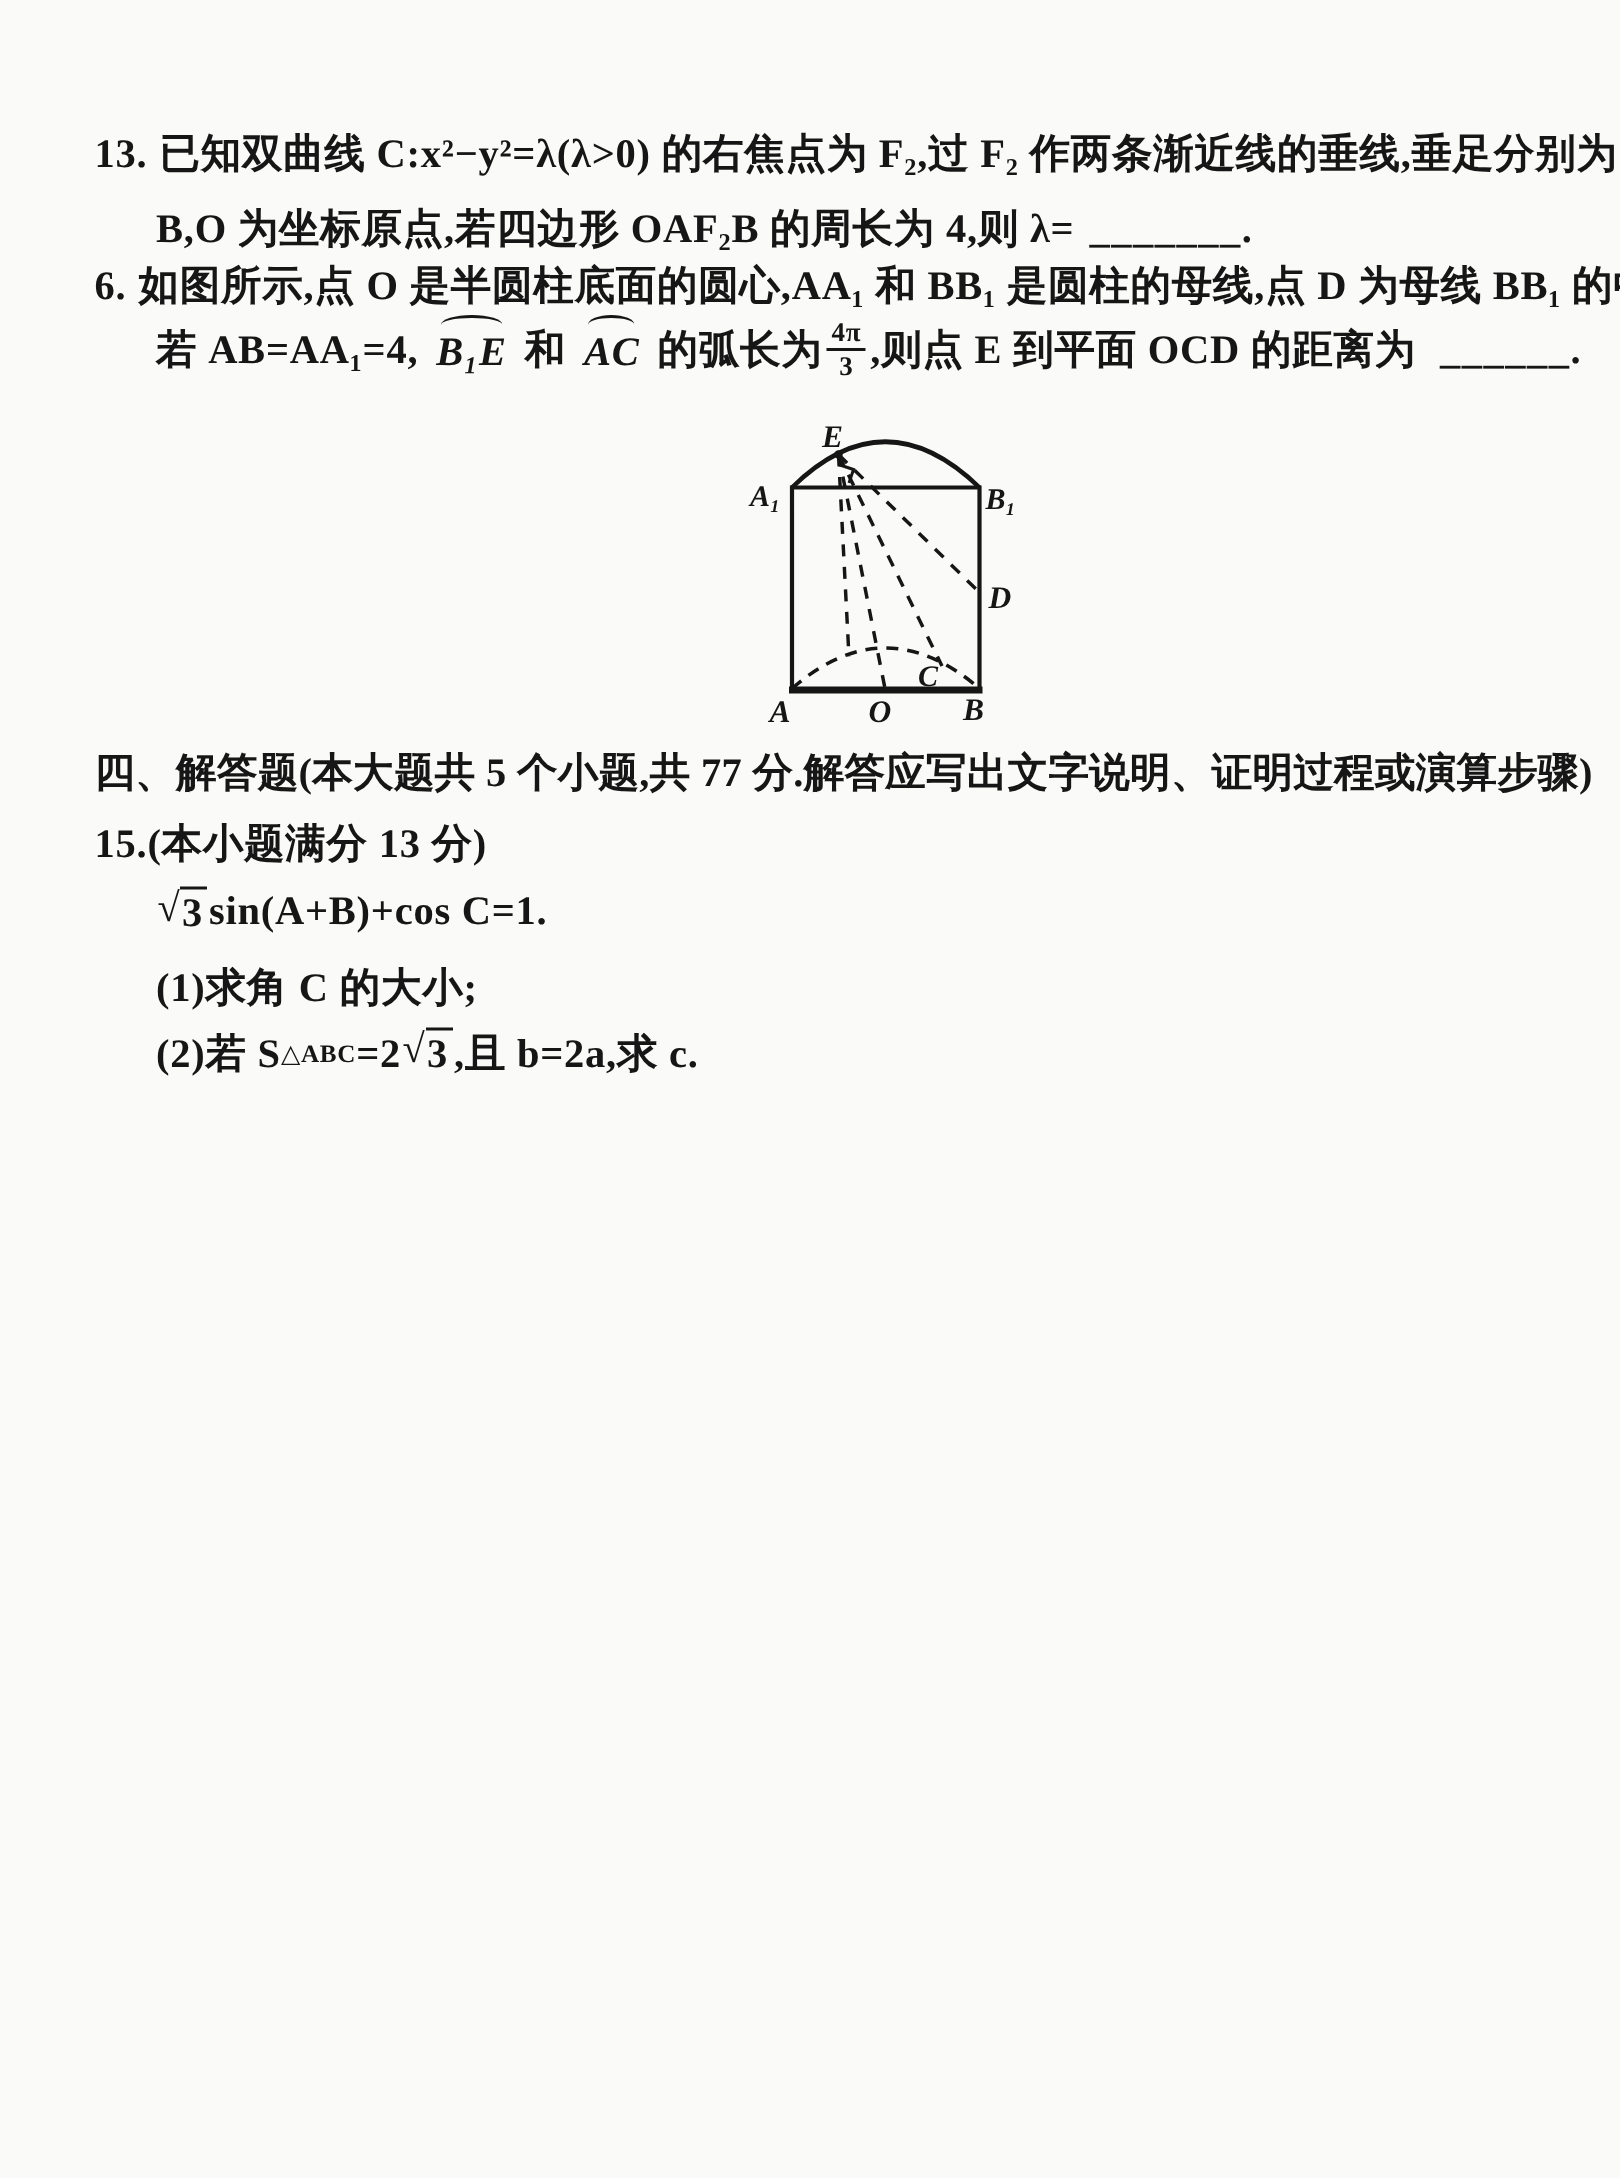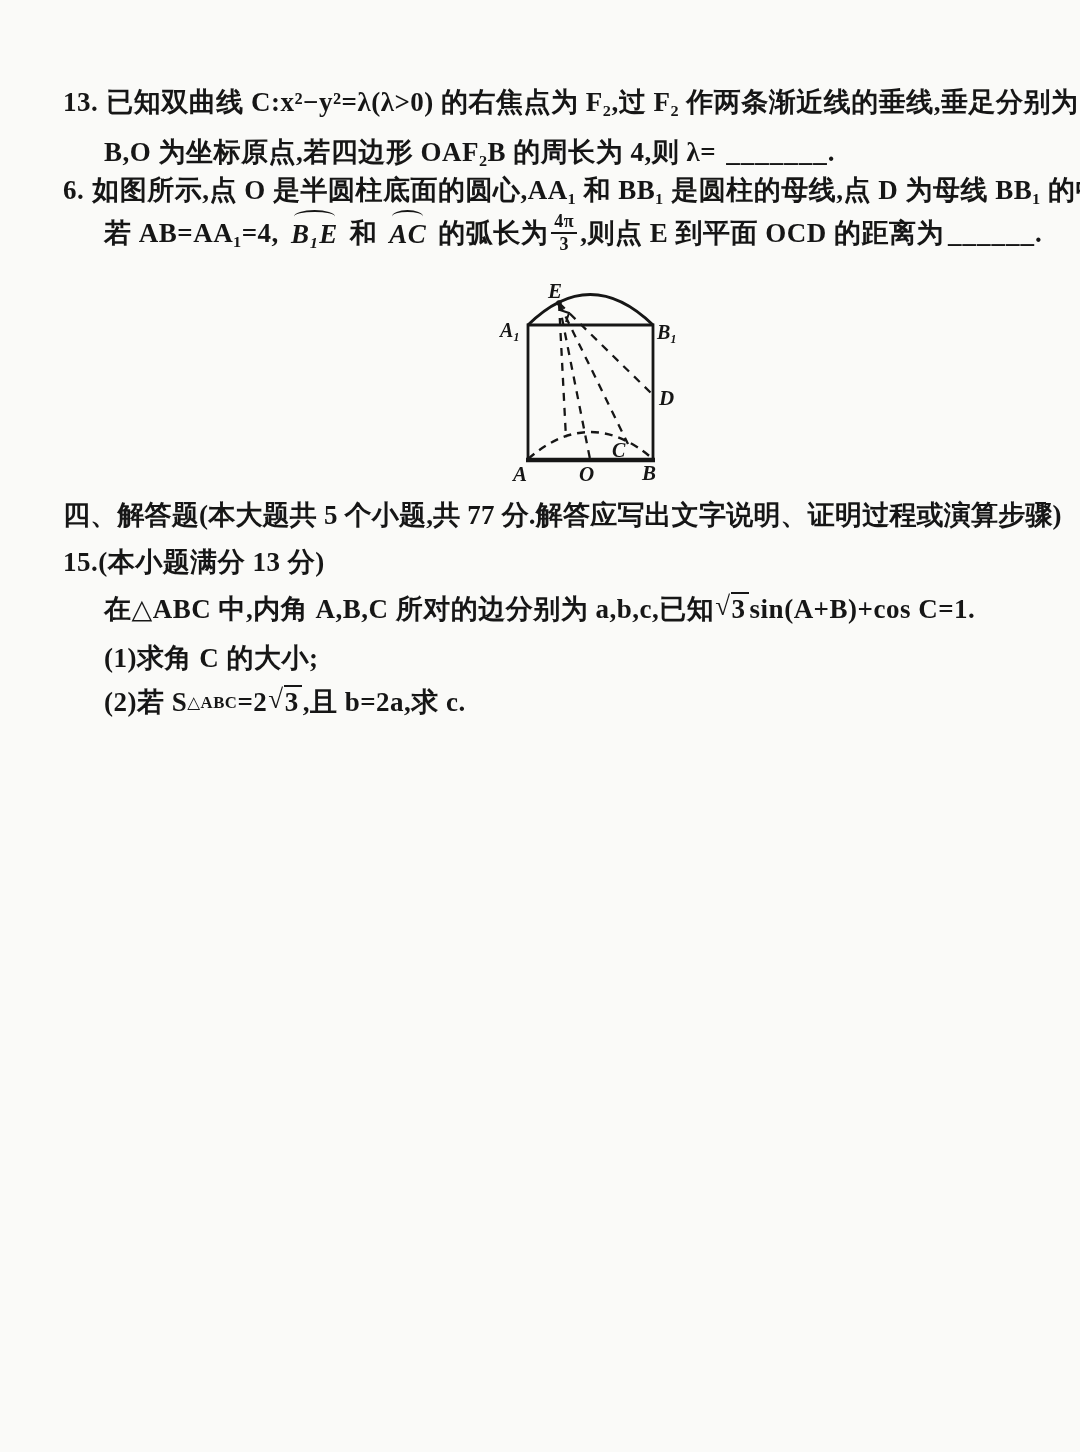"______" span.blank { margin-left: 4px -> 16px }
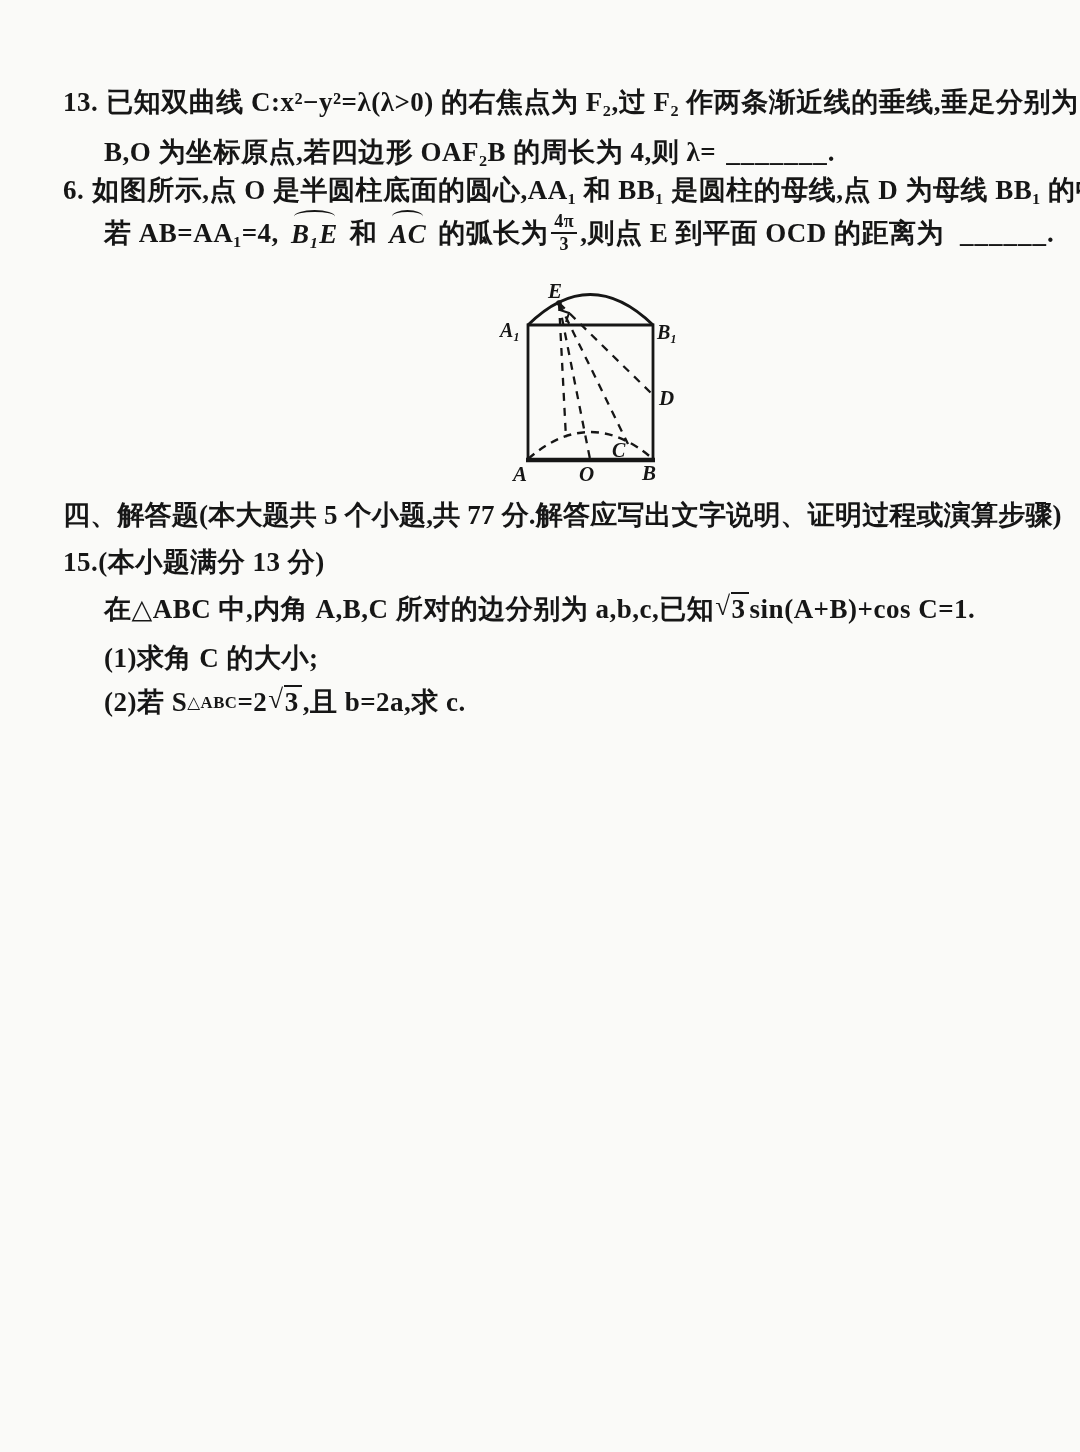"在△ABC 中,内角 A,B,C 所对的边分别为 a,b,c,已知" span { html: <span>在△ABC 中,内角 A,B,C 所对的边分别为 a,b,c,已知</span> -> none }
